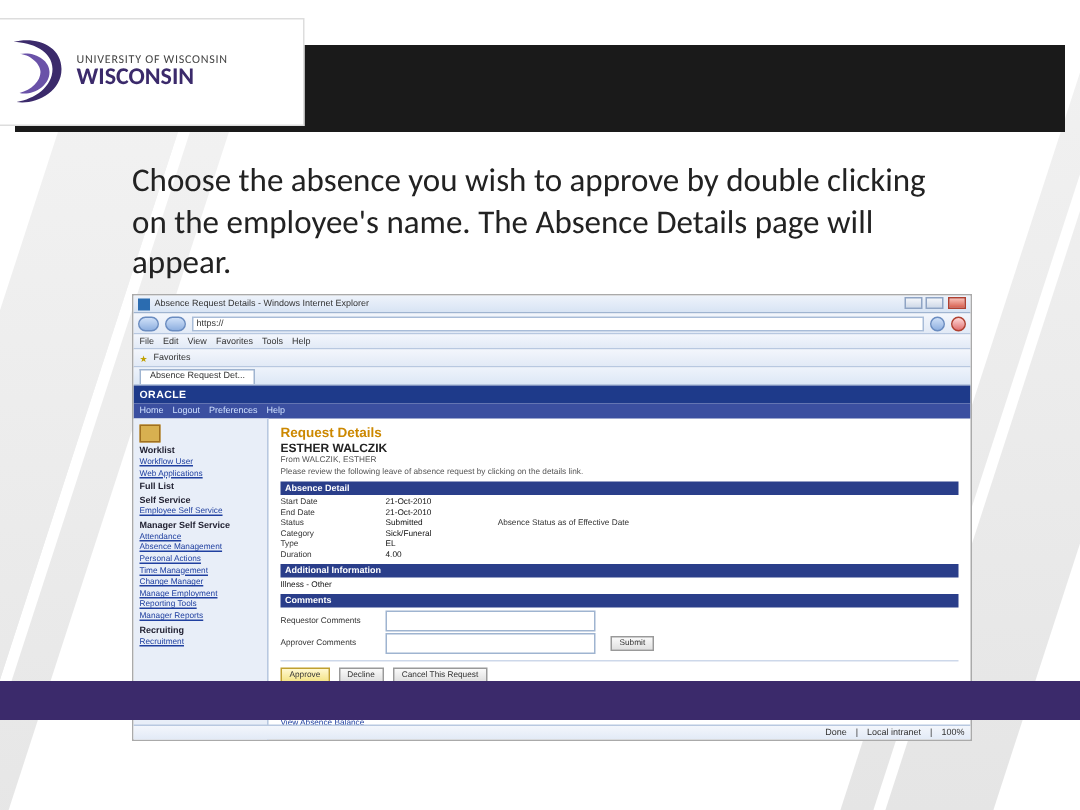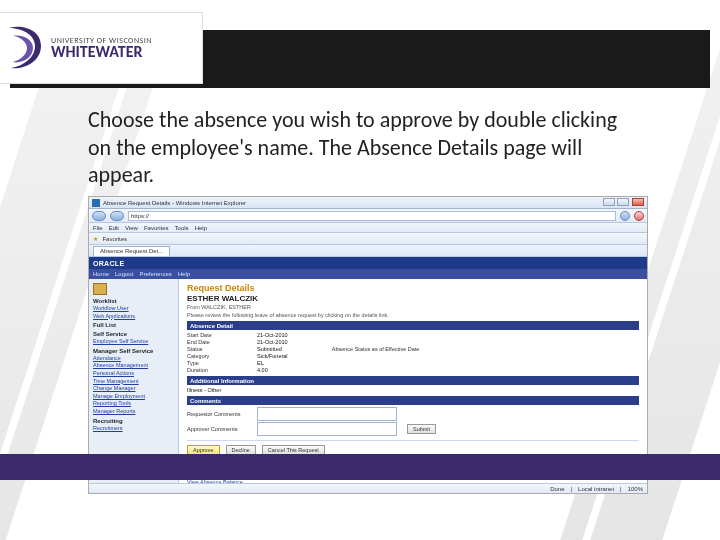"WHITEWATER" span.logo-bottom { text: WHITEWATER -> WISCONSIN }
